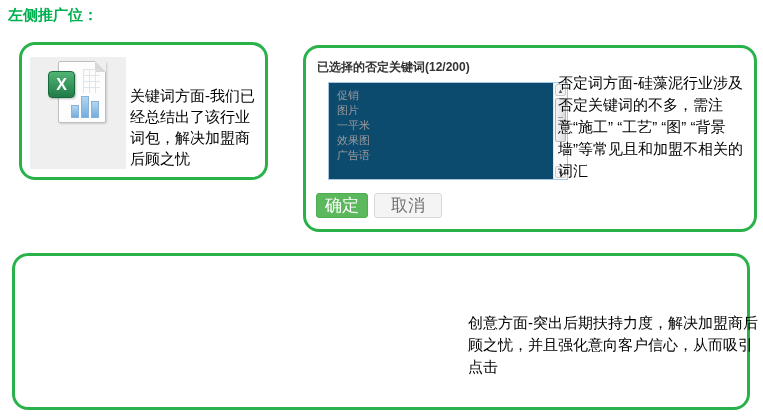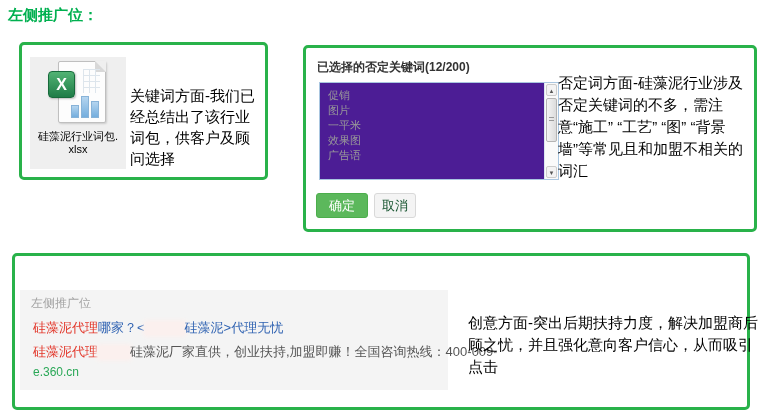"已选择的否定关键词(12/200)" .green-box { border-radius: 5px -> 16px }
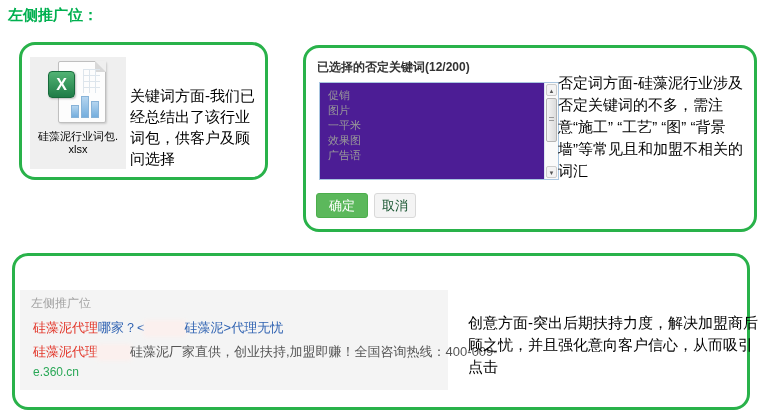"关键词方面-我们已经总结出了该行业词包，供客户及顾问选择" div.box-text { text: 供客户及顾问选择 -> 解决加盟商后顾之忧 }
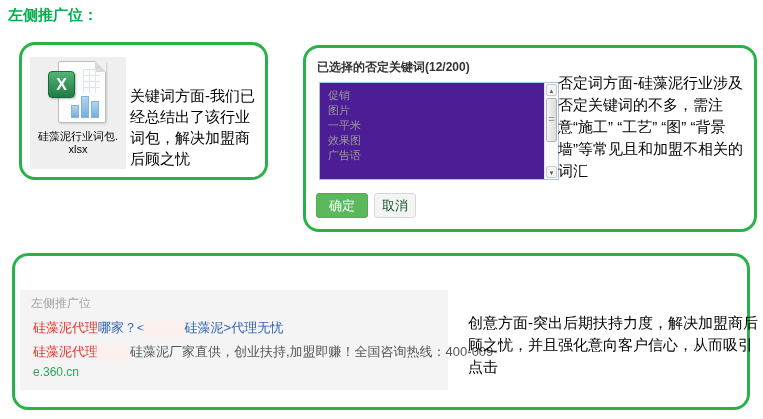"促销" .nk-listbox { background: #4c1d95 -> #0c4a6e; left: 13px -> 22px }
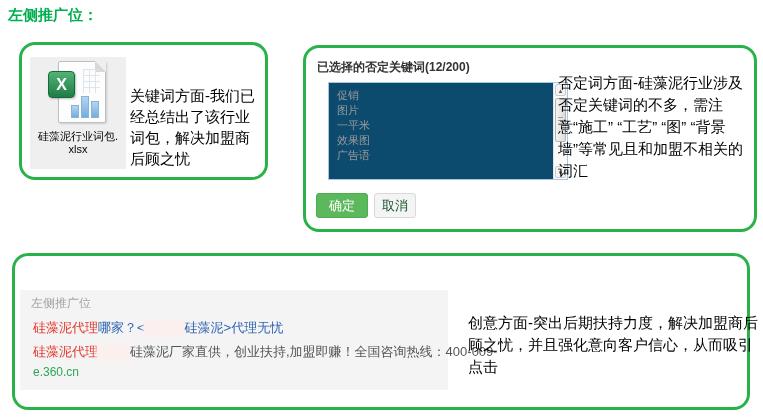"硅藻泥行业词包." div.file-name { html: <div> <div>硅藻泥行业词包.</div> <div>xlsx</div> </div> -> none }
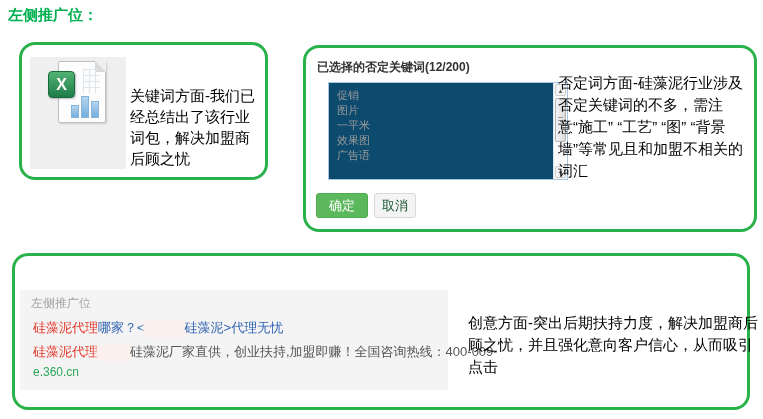"确定" .btn { font-size: 13px -> 17px }
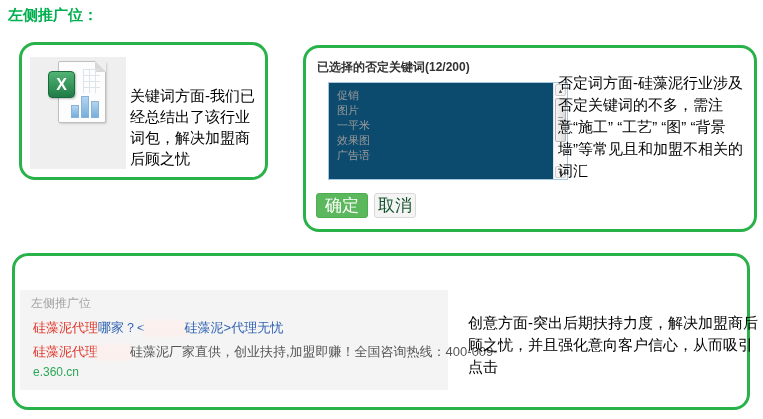"取消" .btn-cancel { color: #14532d -> #737373; width: 42px -> 68px }
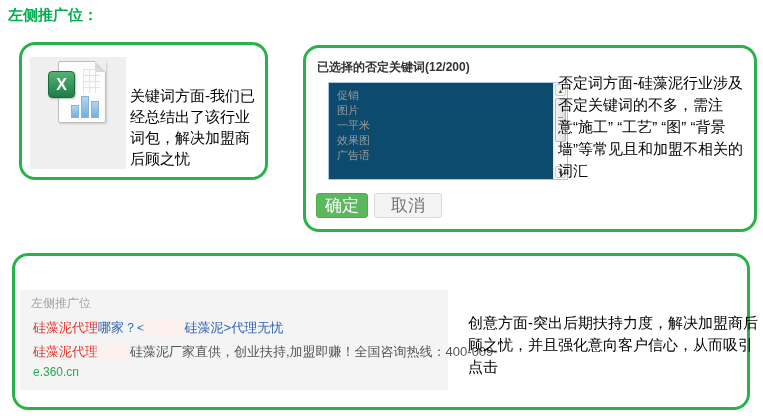"左侧推广位" div.serp-panel { html: <div> <div>左侧推广位</div> <div> <span>硅藻泥代理</span><span>哪家？&lt;</span><span></span><span>硅藻泥&gt;代理无忧</span> </div> <div> <span>硅藻泥代理</span><span></span><span>硅藻泥厂家直供，创业扶持,加盟即赚！全国咨询热线：400-009-</span><span></span> </div> <div>e.360.cn</div> </div> -> none }
